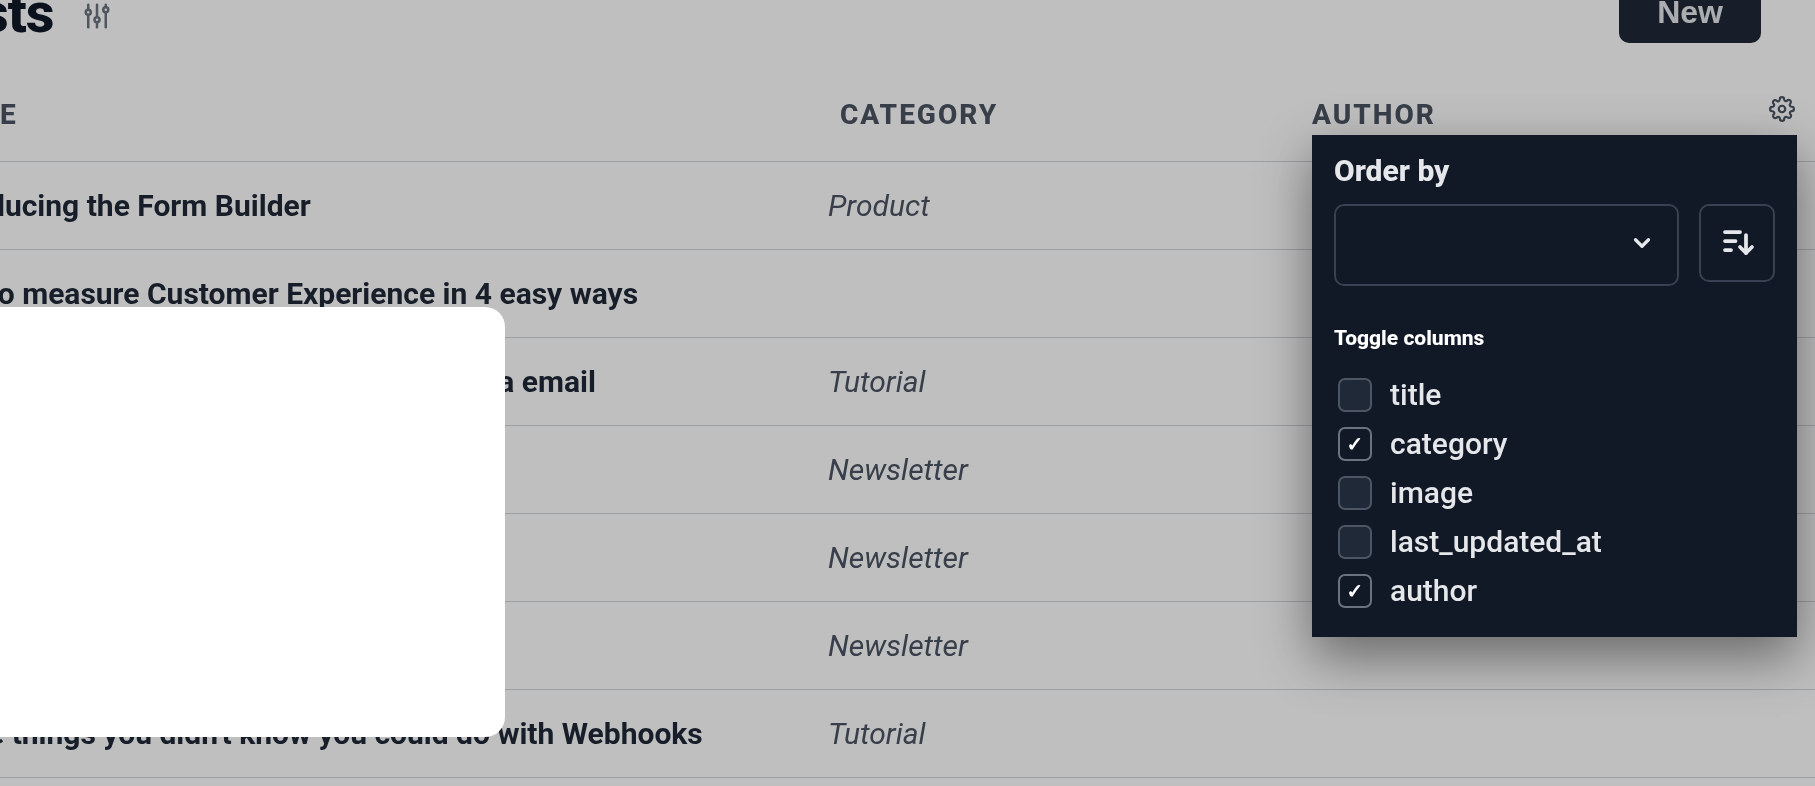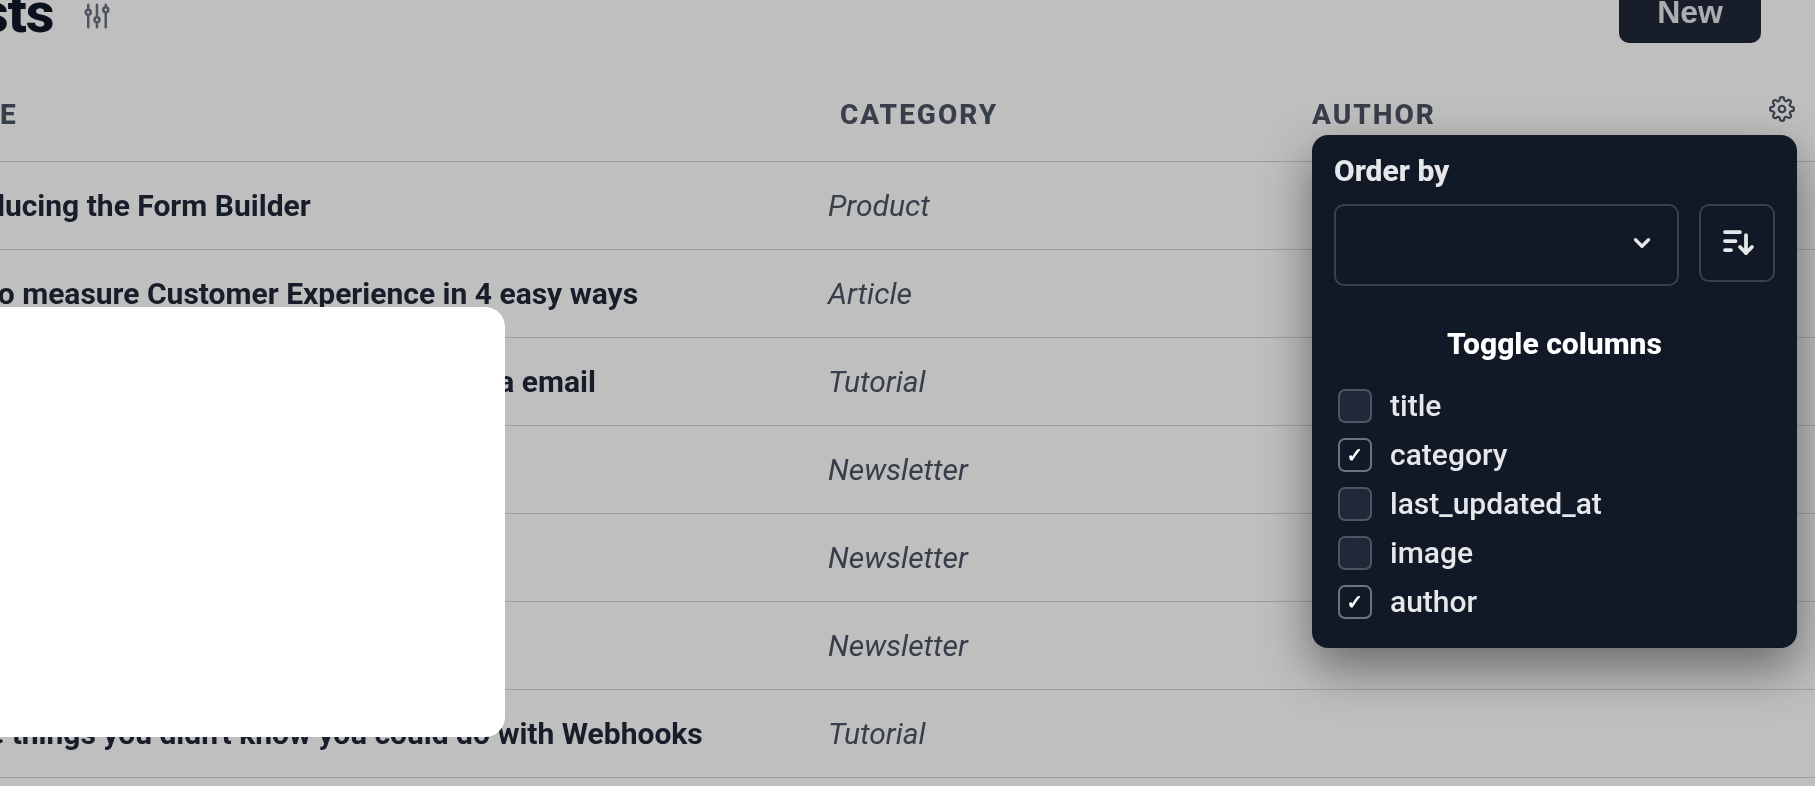"Order by" .popover { border-radius: 16px -> 0 }
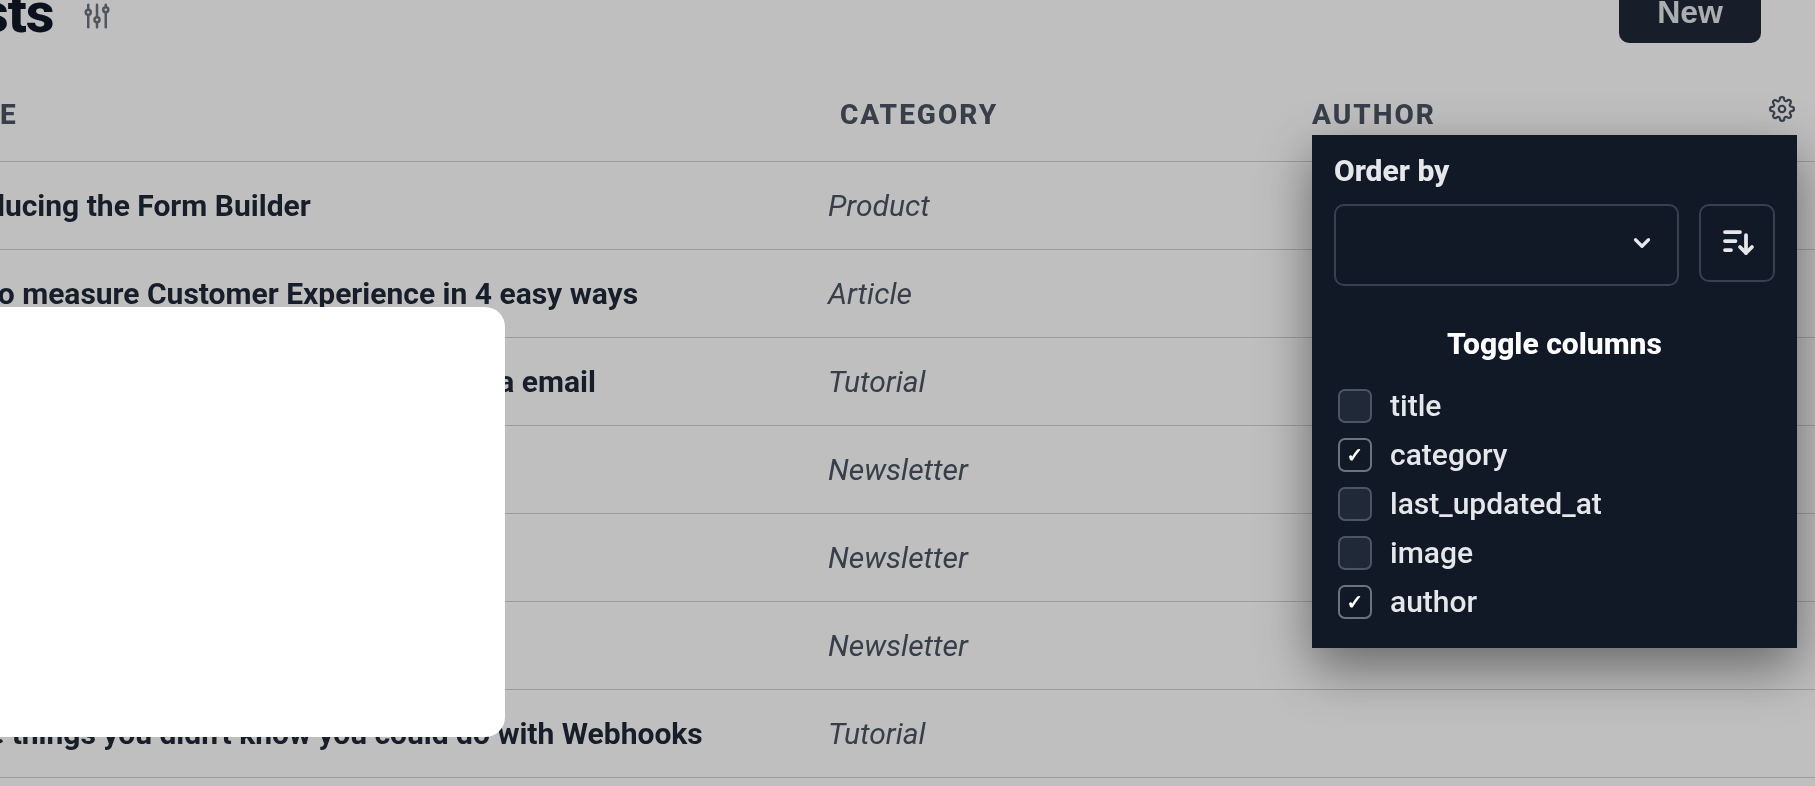"Article" div.row-cat { html: <div>Article</div> -> none }
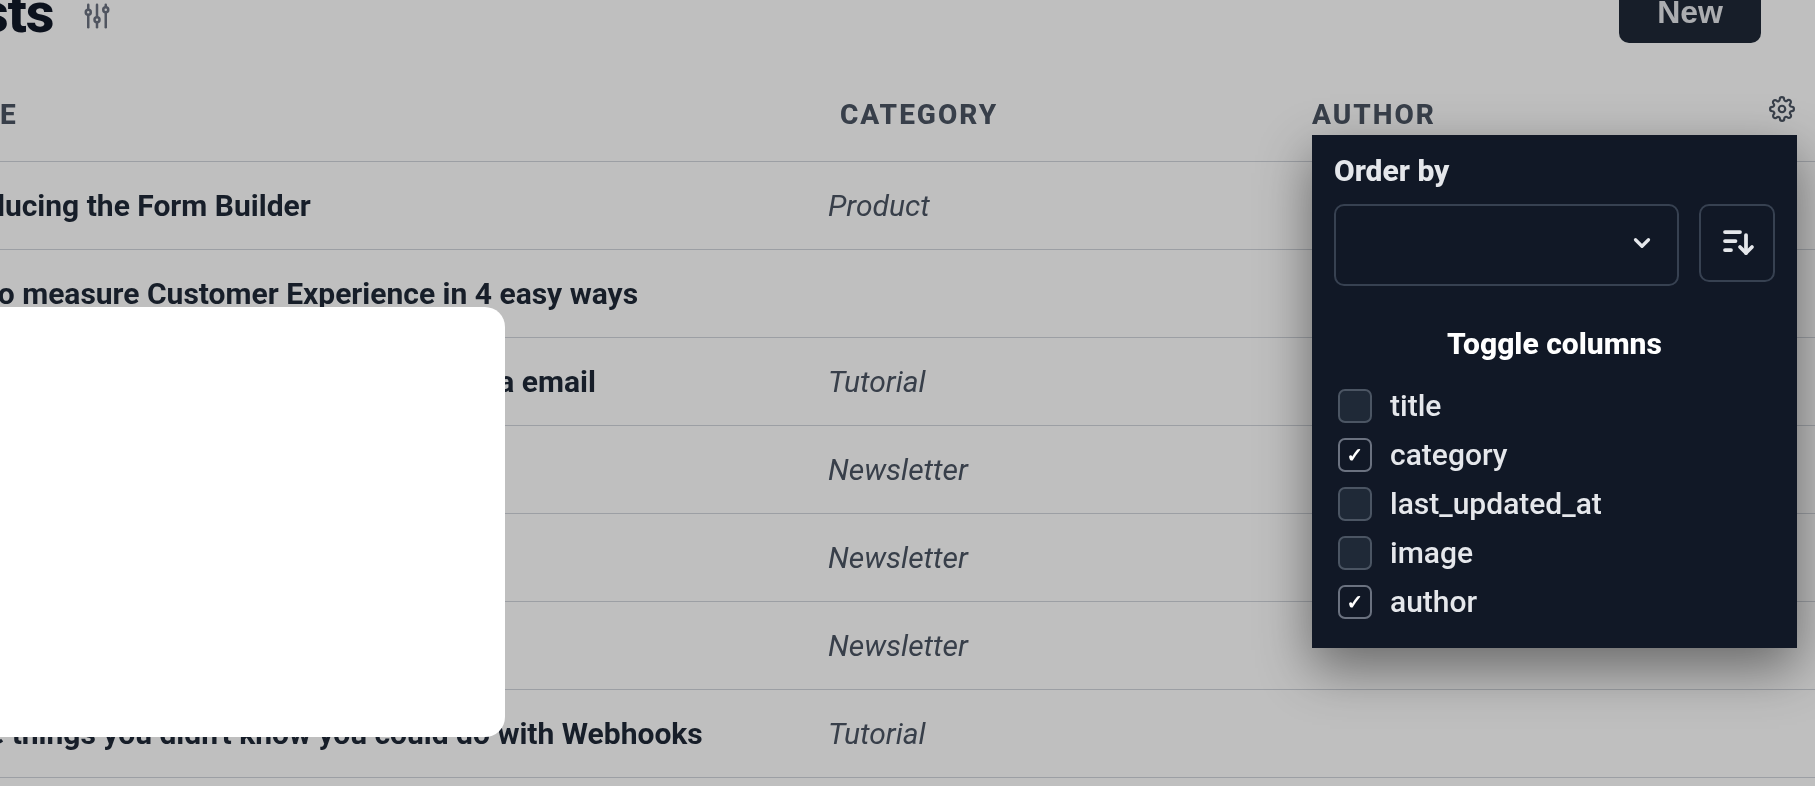"Toggle columns" .toggle-label { font-size: 30px -> 21px; text-align: center -> none }
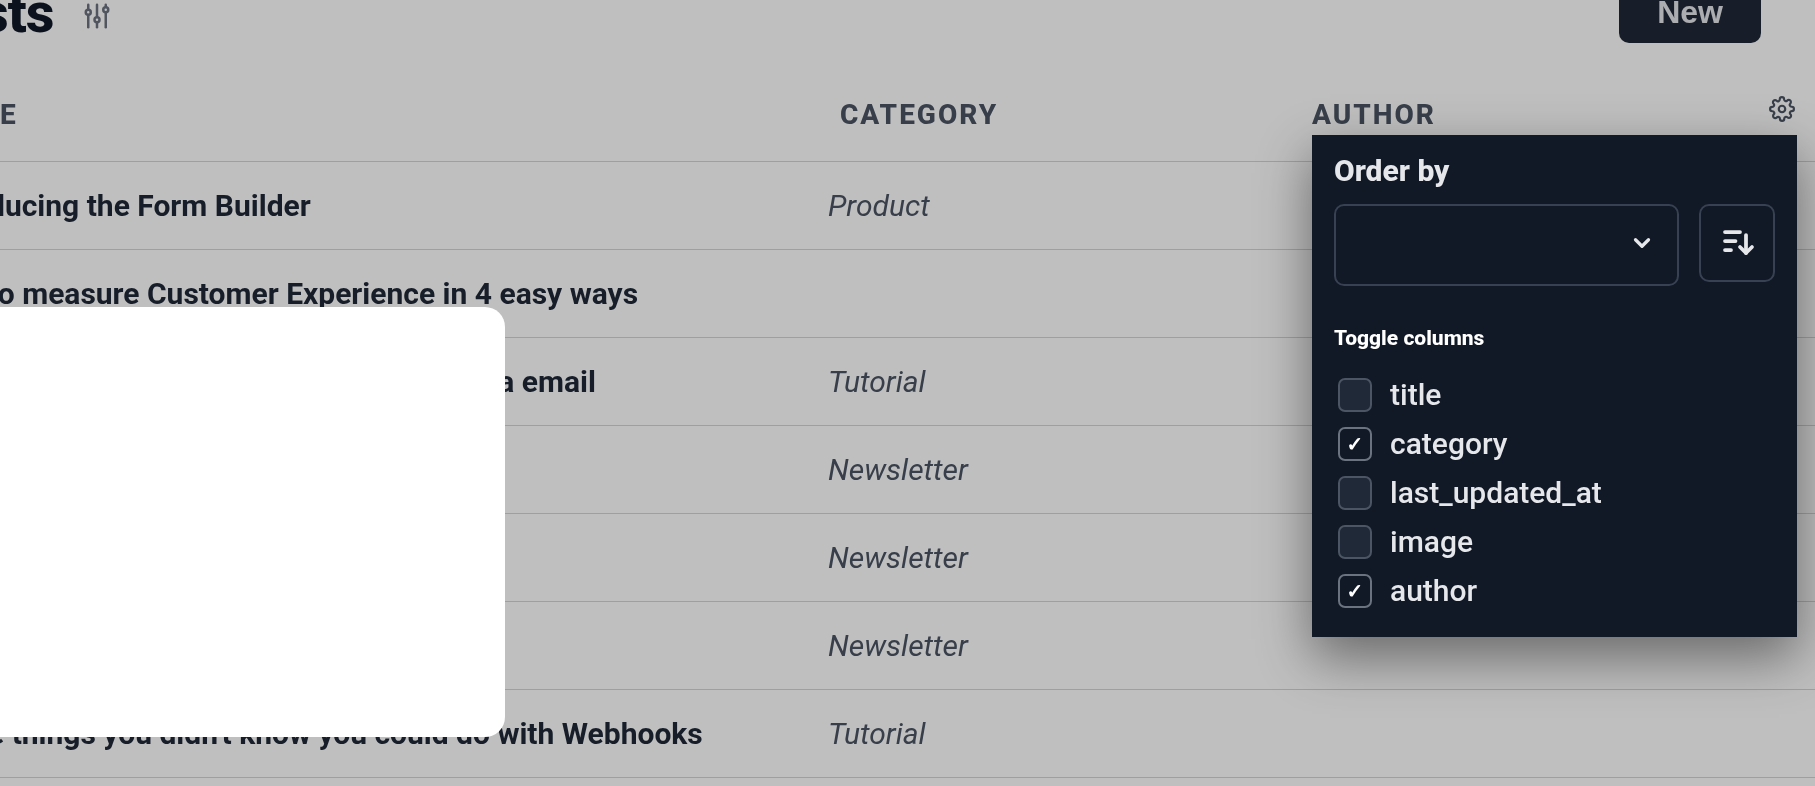"last_updated_at" div.check-item { order: before "image" -> after "image" }
